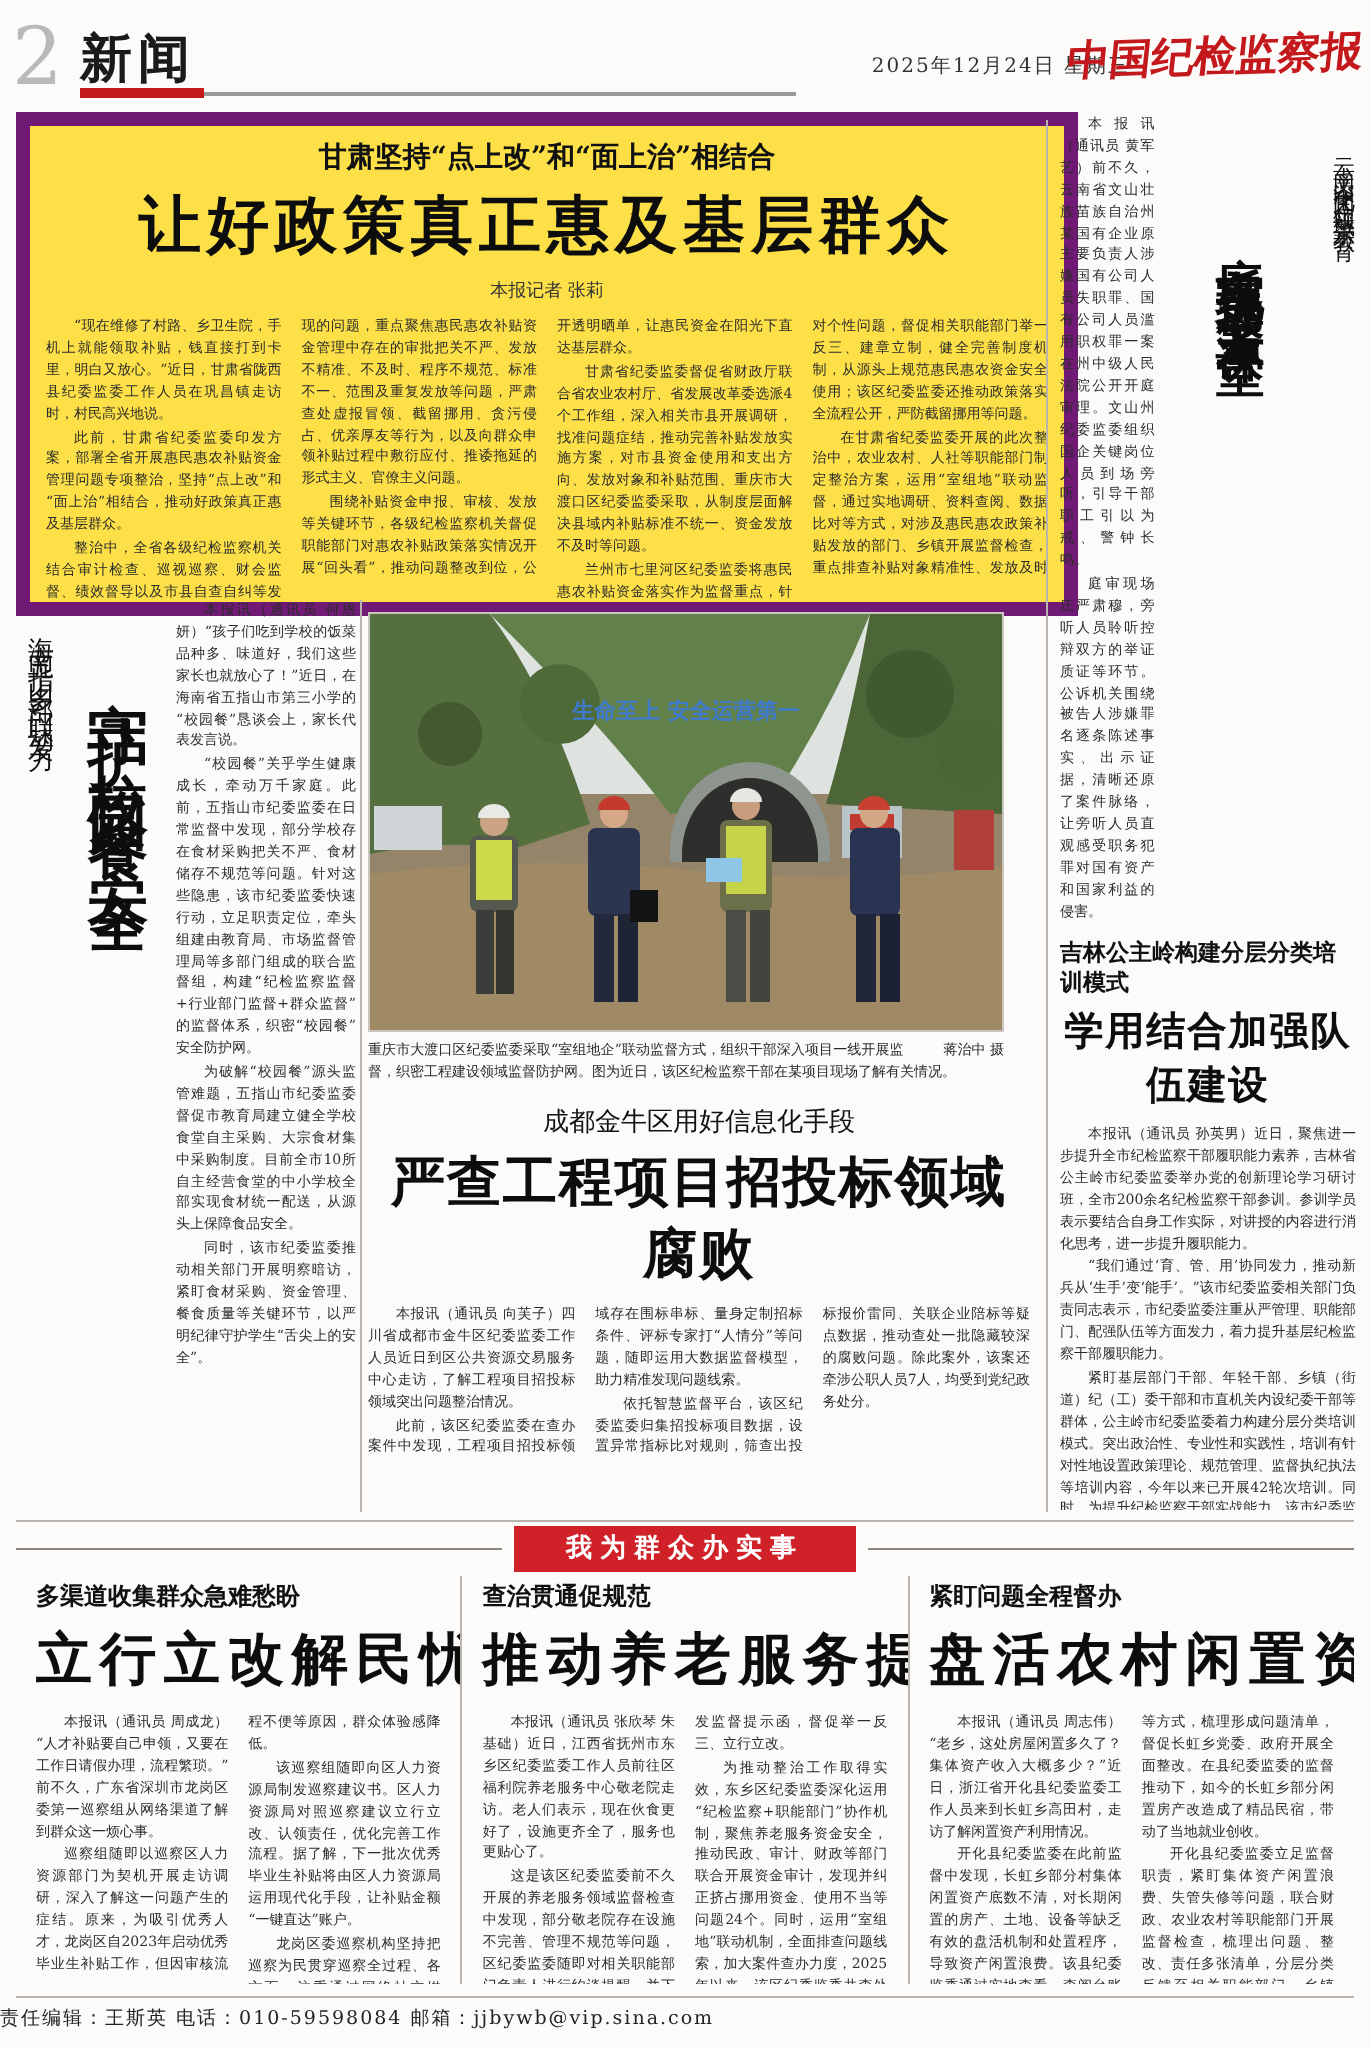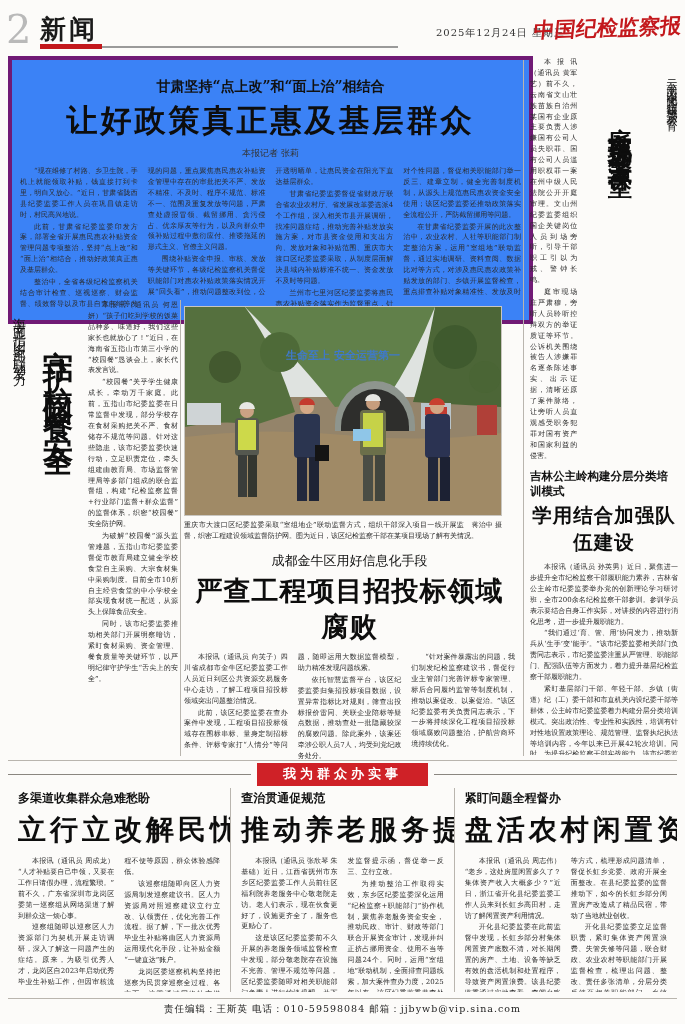"甘肃坚持“点上改”和“面上治”相结合" .lead-box { background: #3b82f6 -> #fde047; border: 4px solid #701a75 -> 7px solid #701a75; padding: 16px 8px -> 5px 8px }
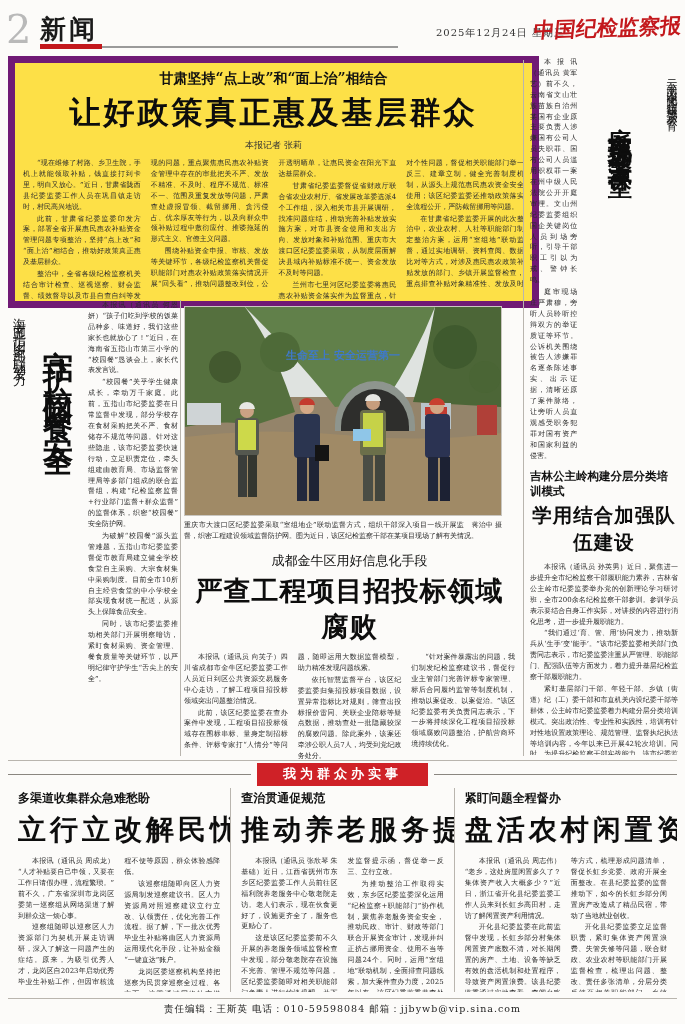"蒋治中 摄" .photo-credit { padding-left: 8px -> 20px }
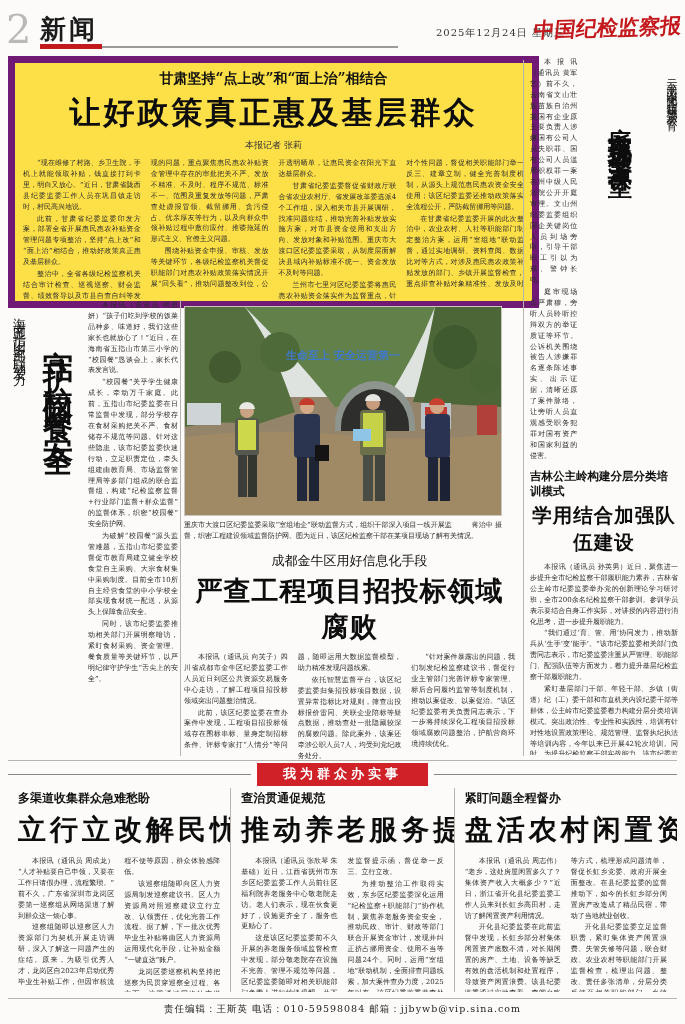"“针对案件暴露出的问题，我们制发纪检监察建议书，督促行业主管部门完善评标专家管理" p { html: <p>“针对案件暴露出的问题，我们制发纪检监察建议书，督促行业主管部门完善评标专家管理、标后合同履约监管等制度机制，推动以案促改、以案促治。”该区纪委监委有关负责同志表示，下一步将持续深化工程项目招投标领域腐败问题整治，护航营商环境持续优化。</p> -> none }
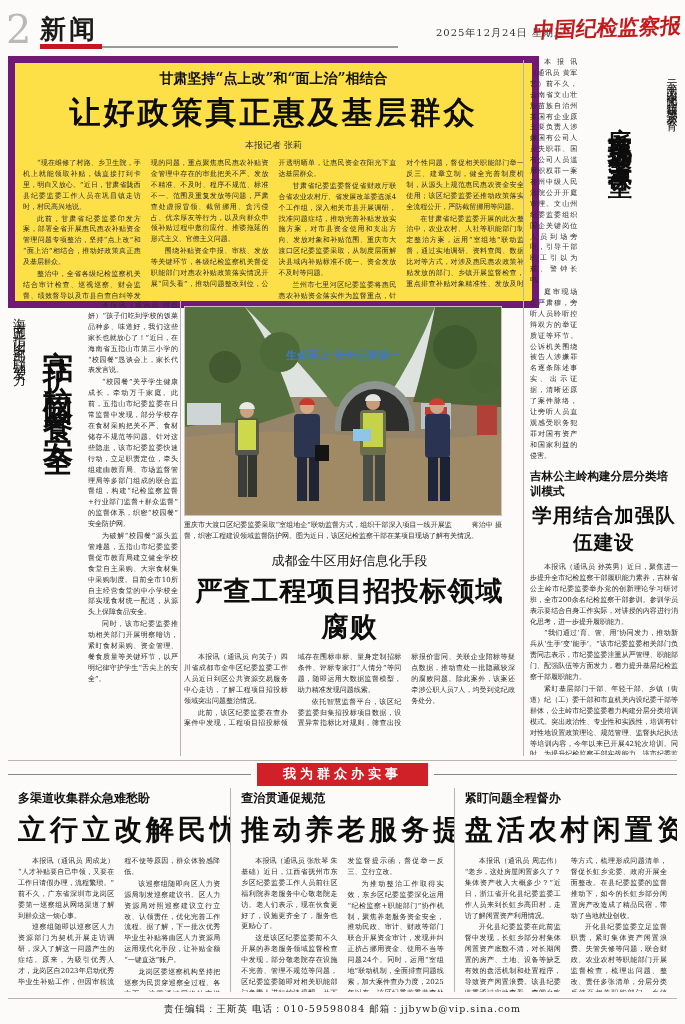"责任编辑：王斯英 电话：010-59598084" .footer { text-align: center -> none }
